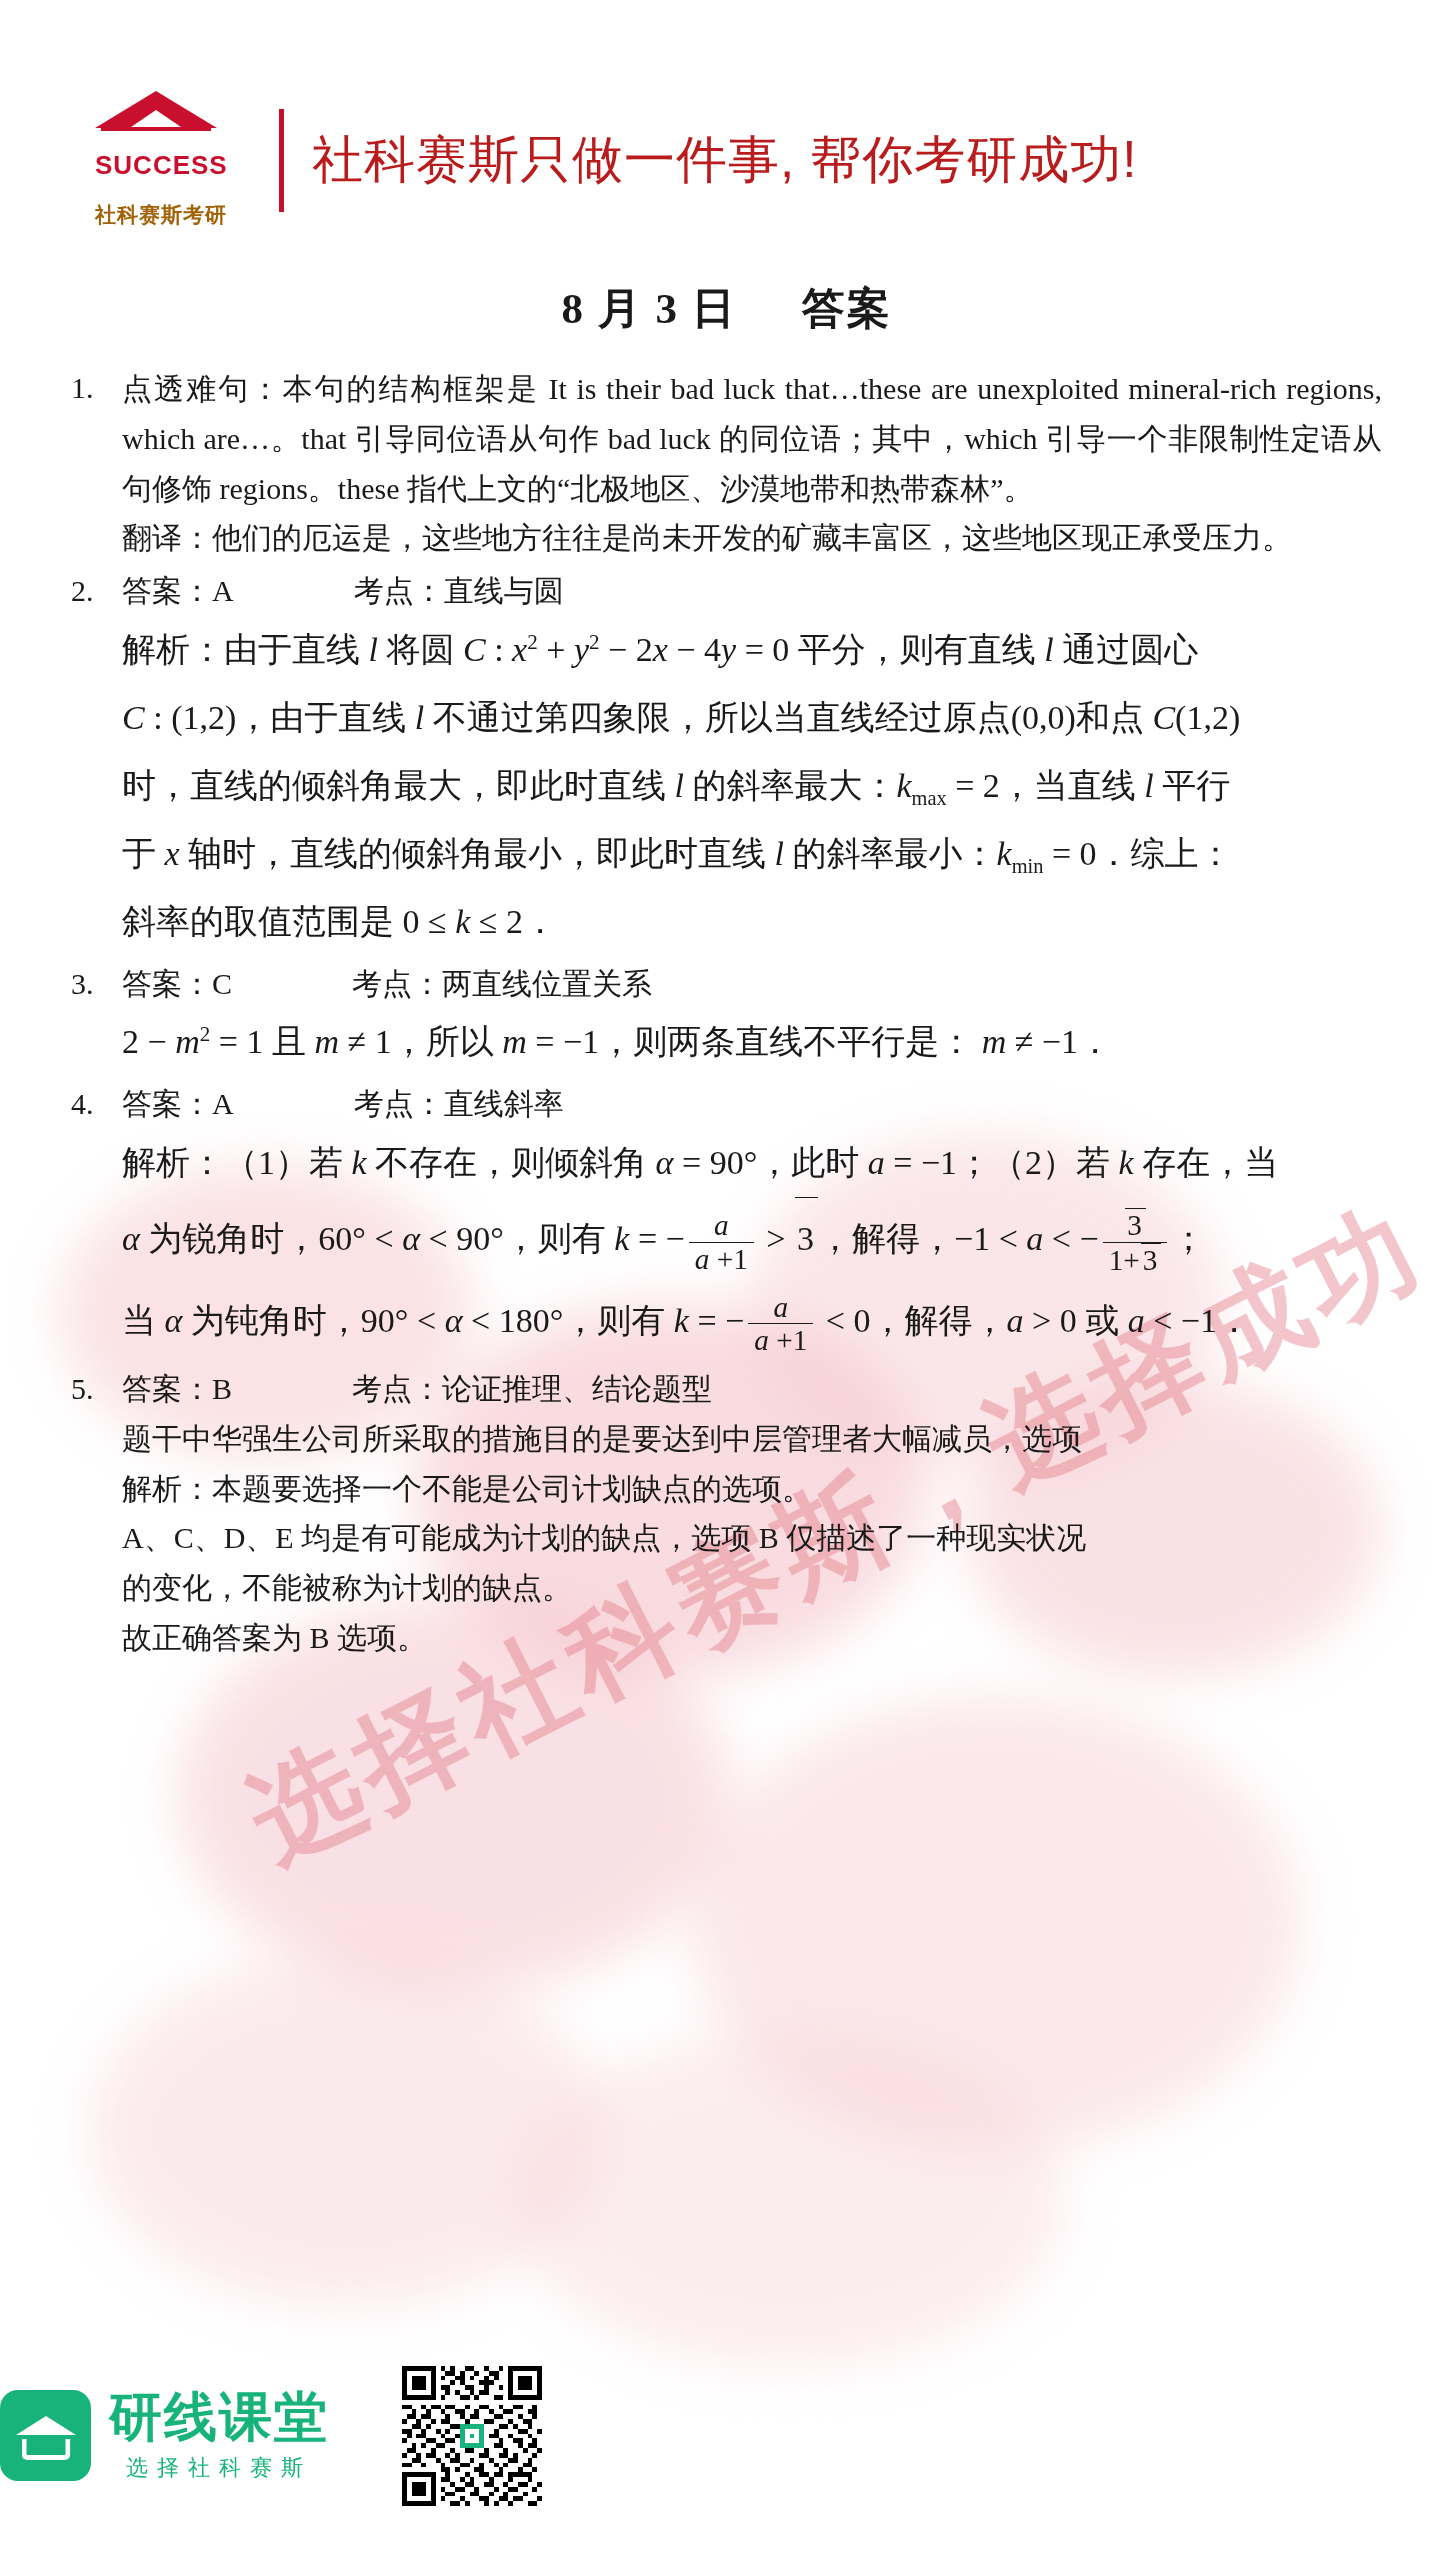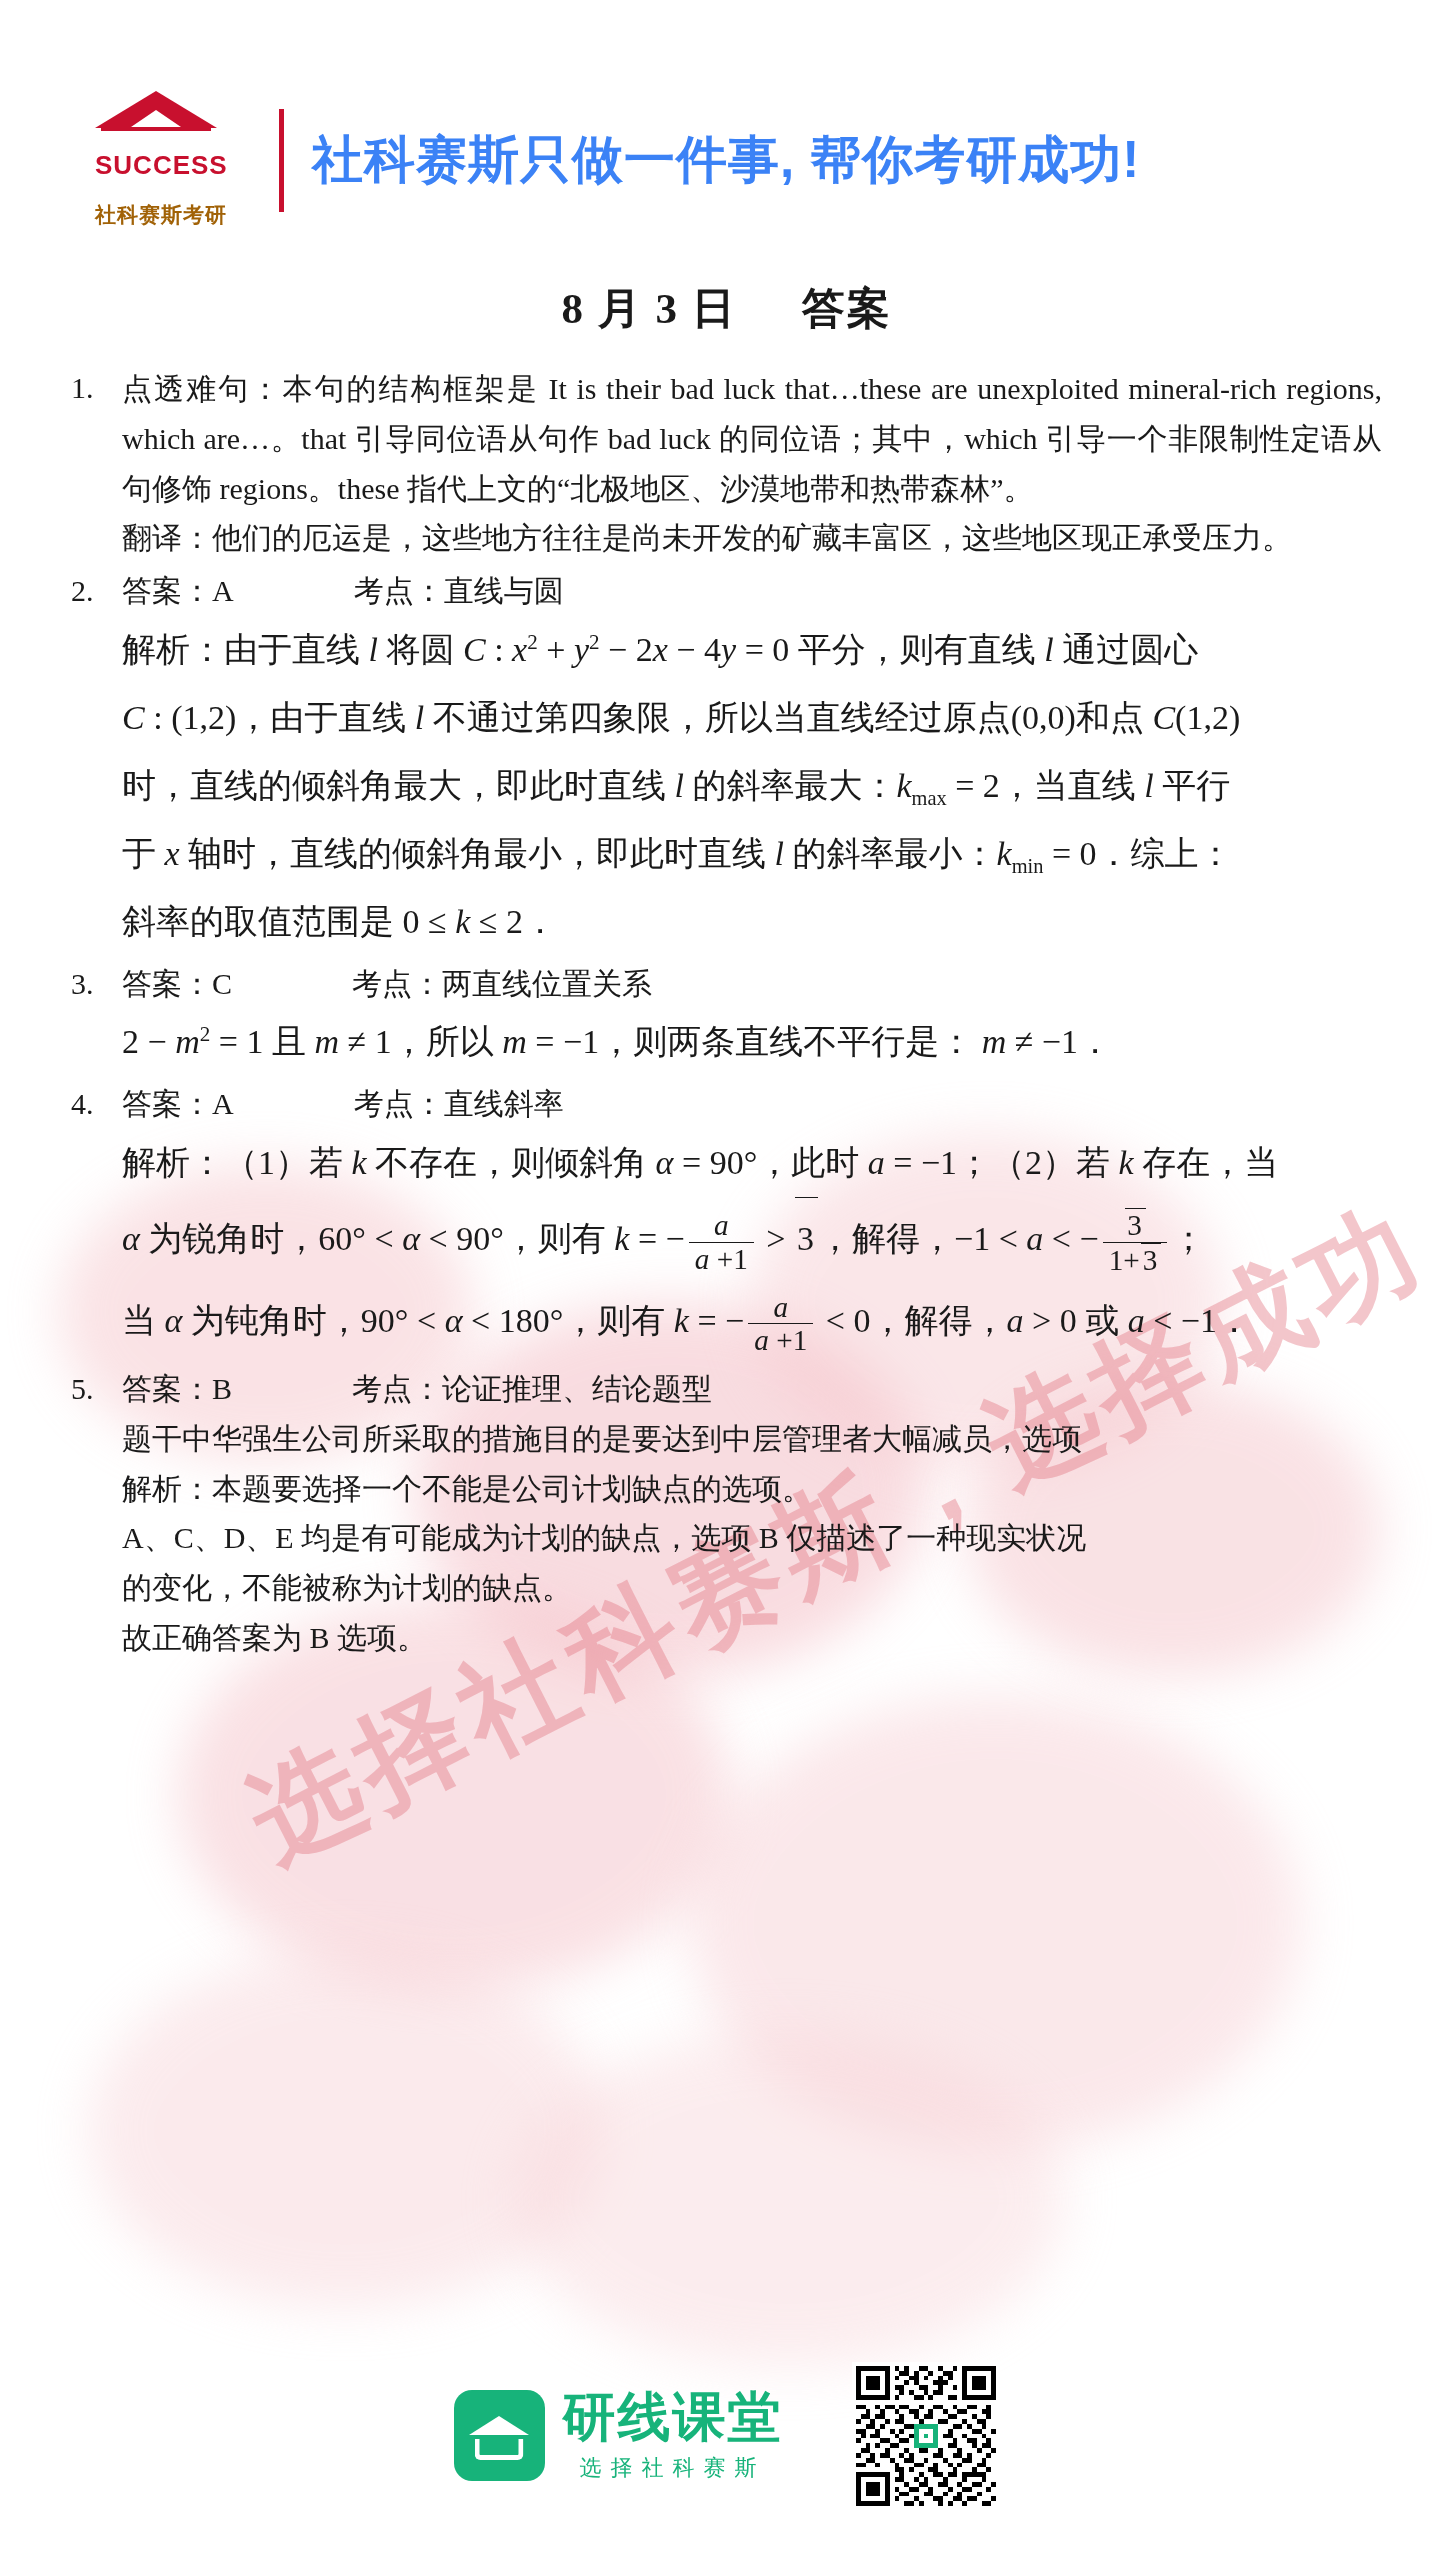"社科赛斯只做一件事, 帮你考研成功!" .header-slogan { color: #3b82f6 -> #b91c1c; font-weight: 700 -> 400 }
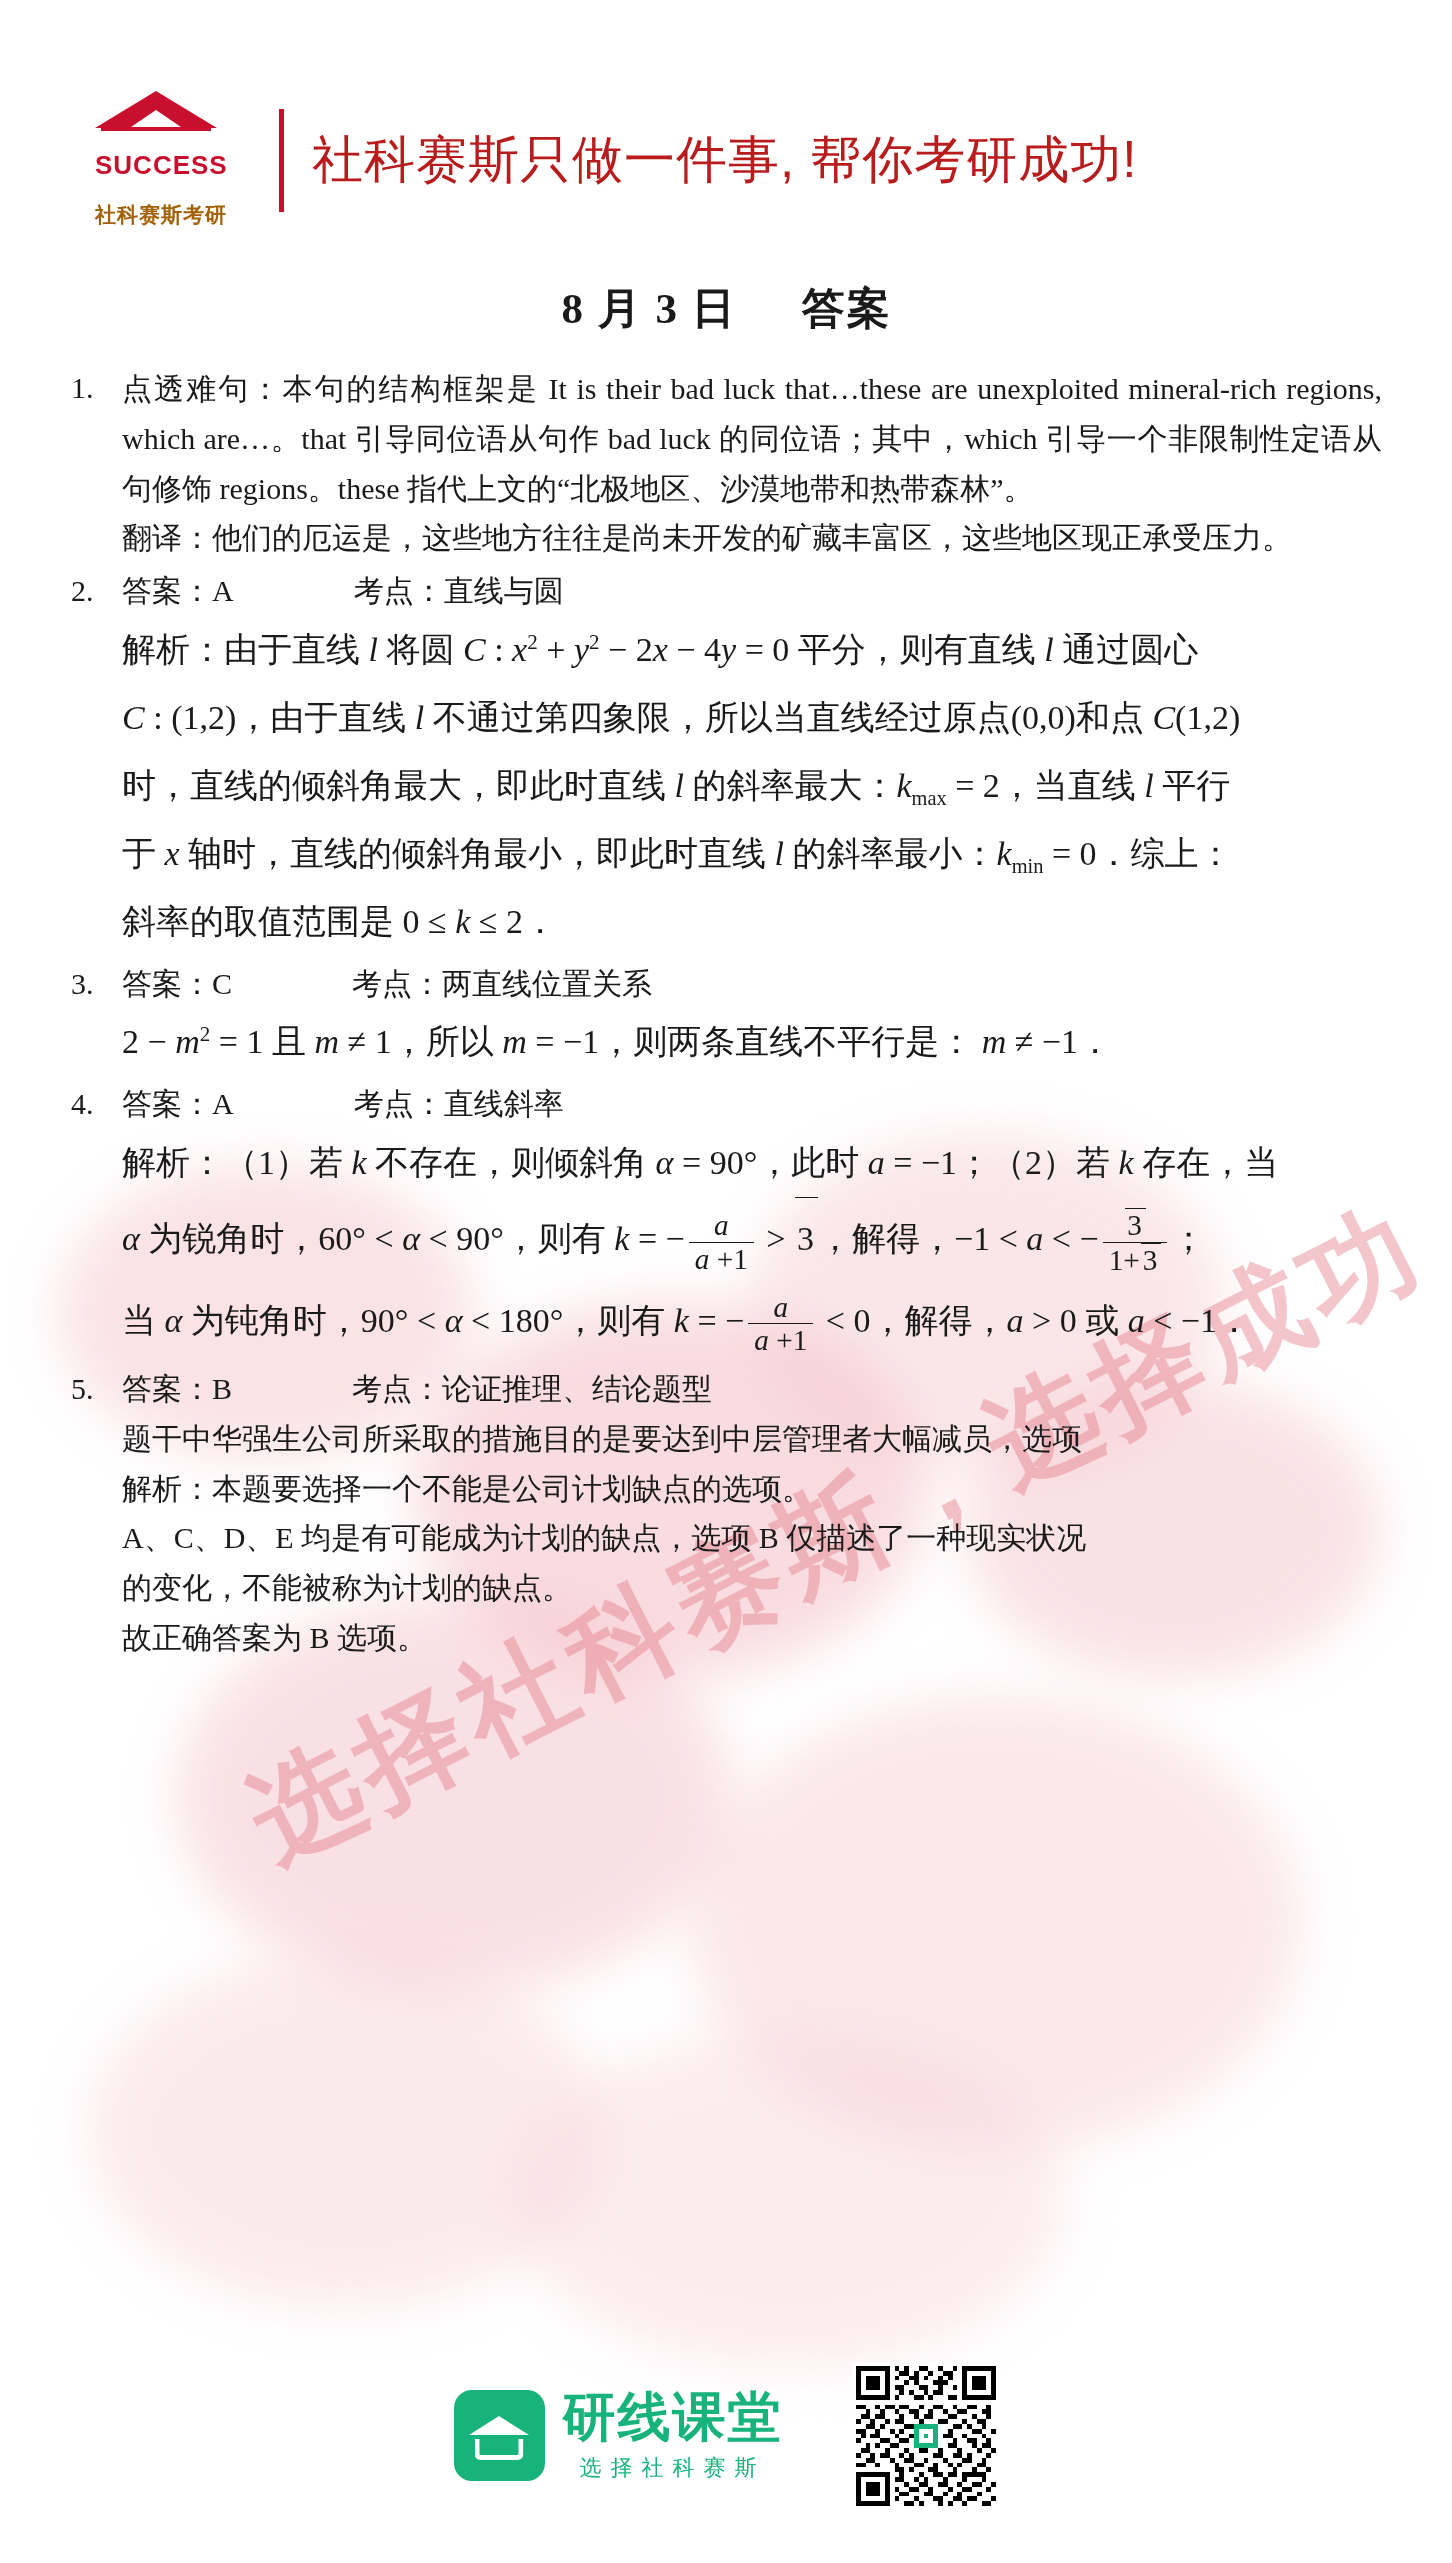"研线课堂" .footer { justify-content: center -> none }
